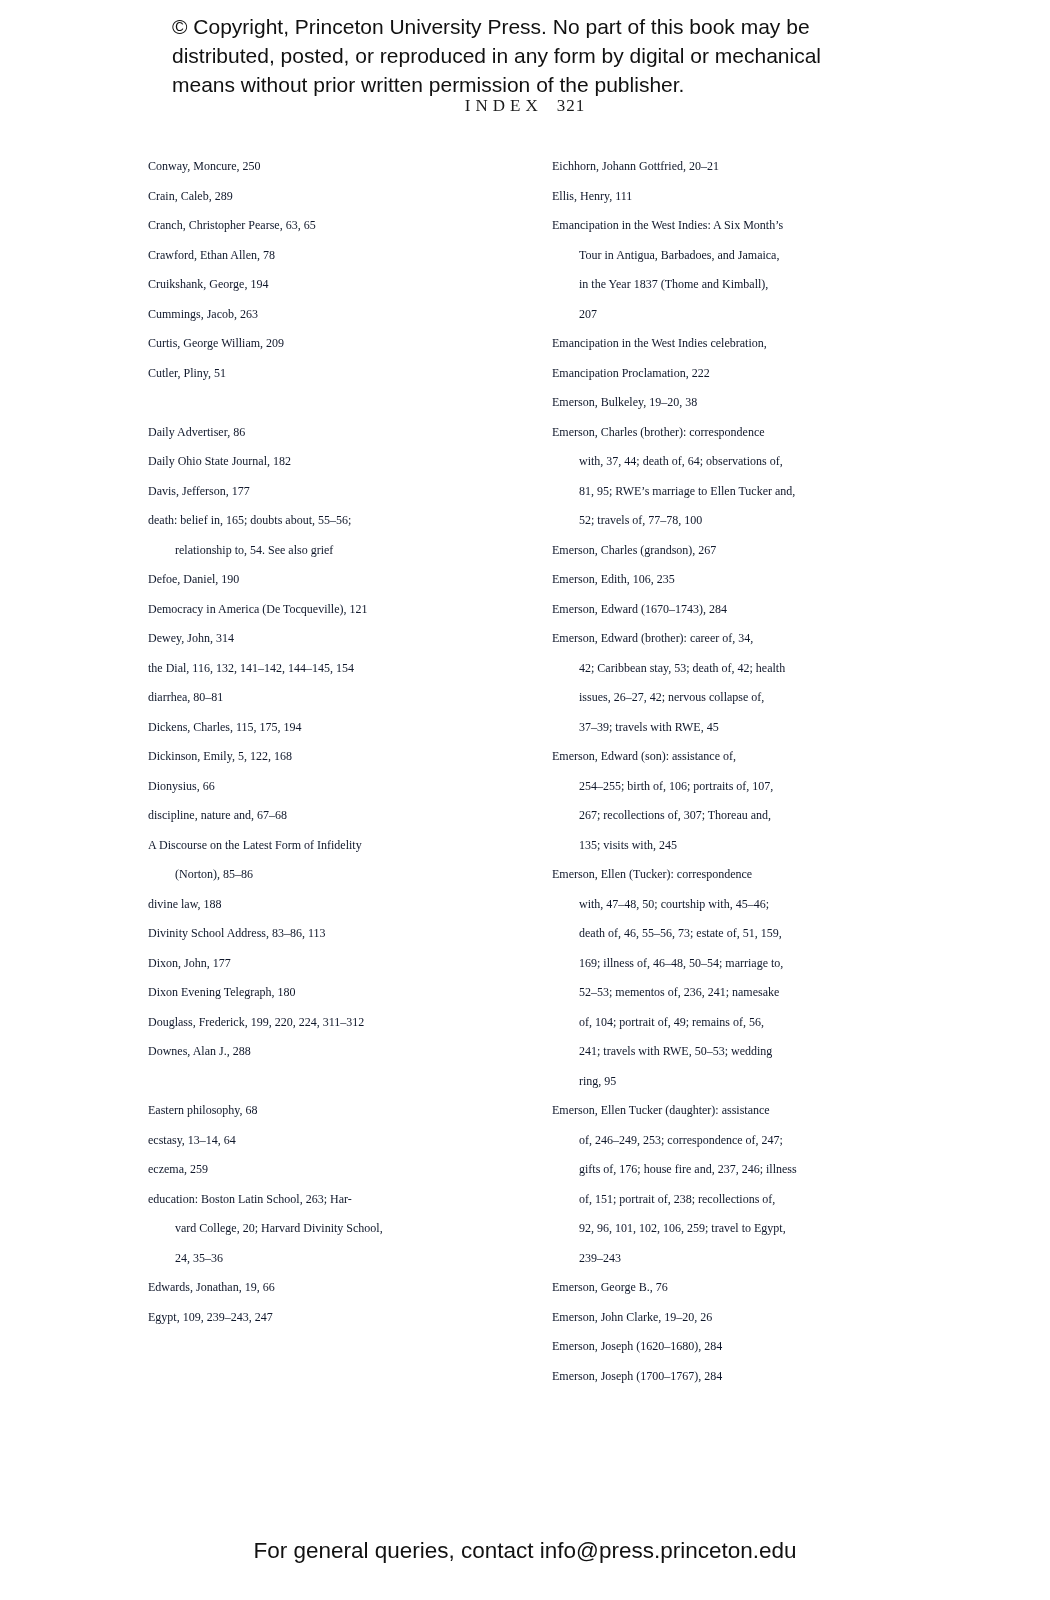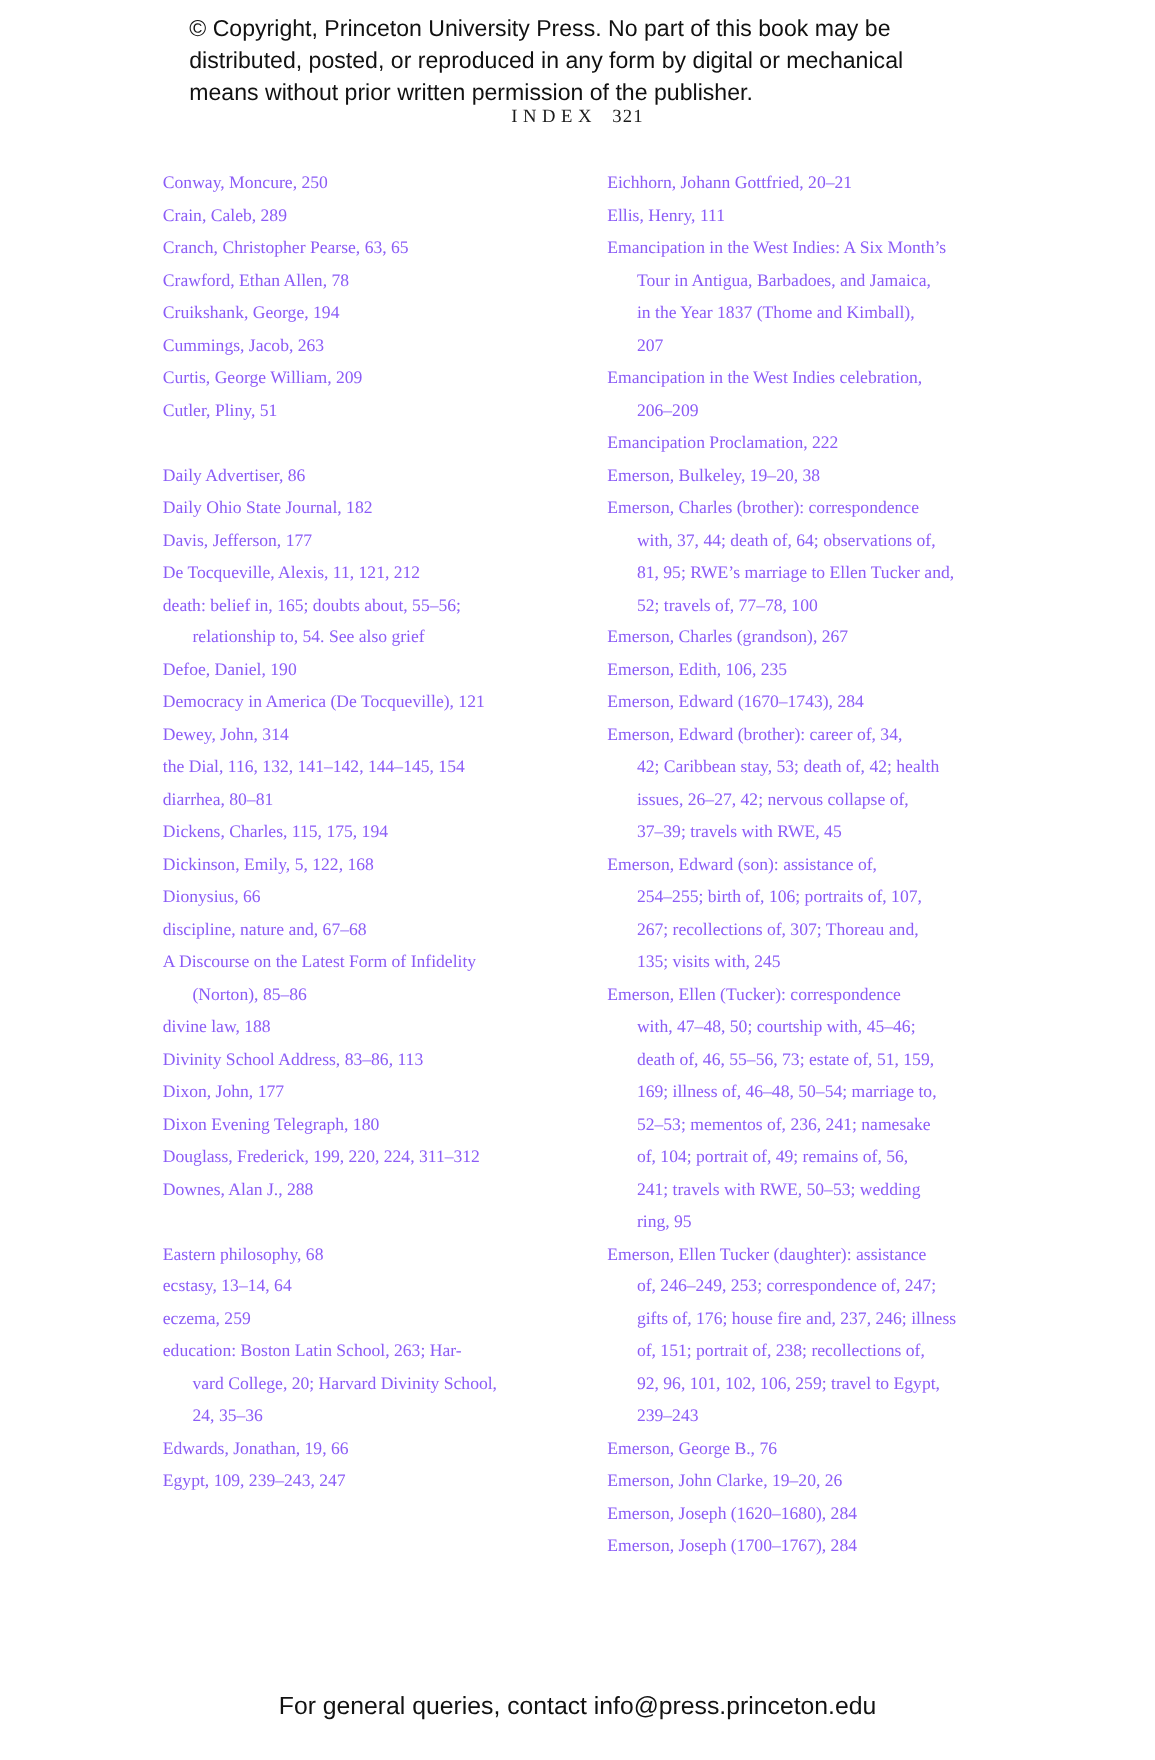"Conway, Moncure, 250" .col { color: #8b5cf6 -> #0f172a; font-size: 16px -> 12px }
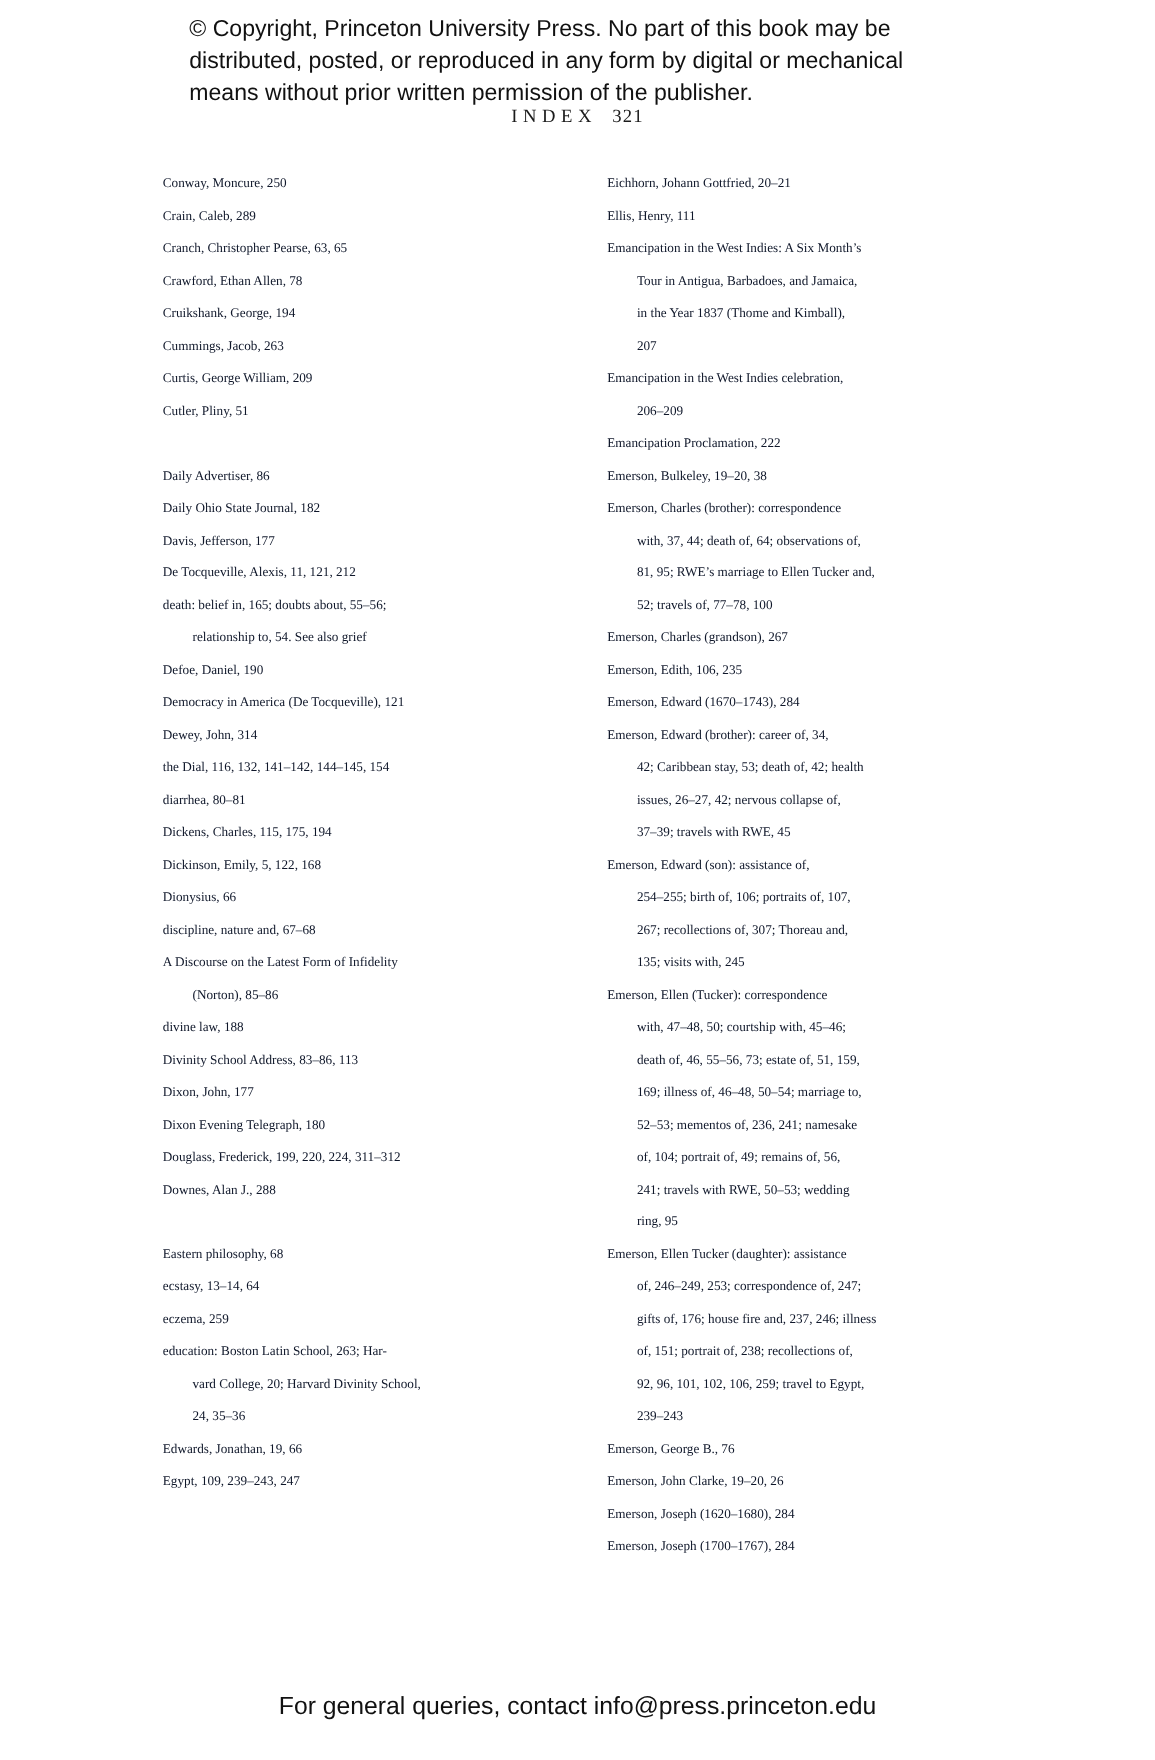"206–209" div.line { html: <div><span>206–209</span></div> -> none }
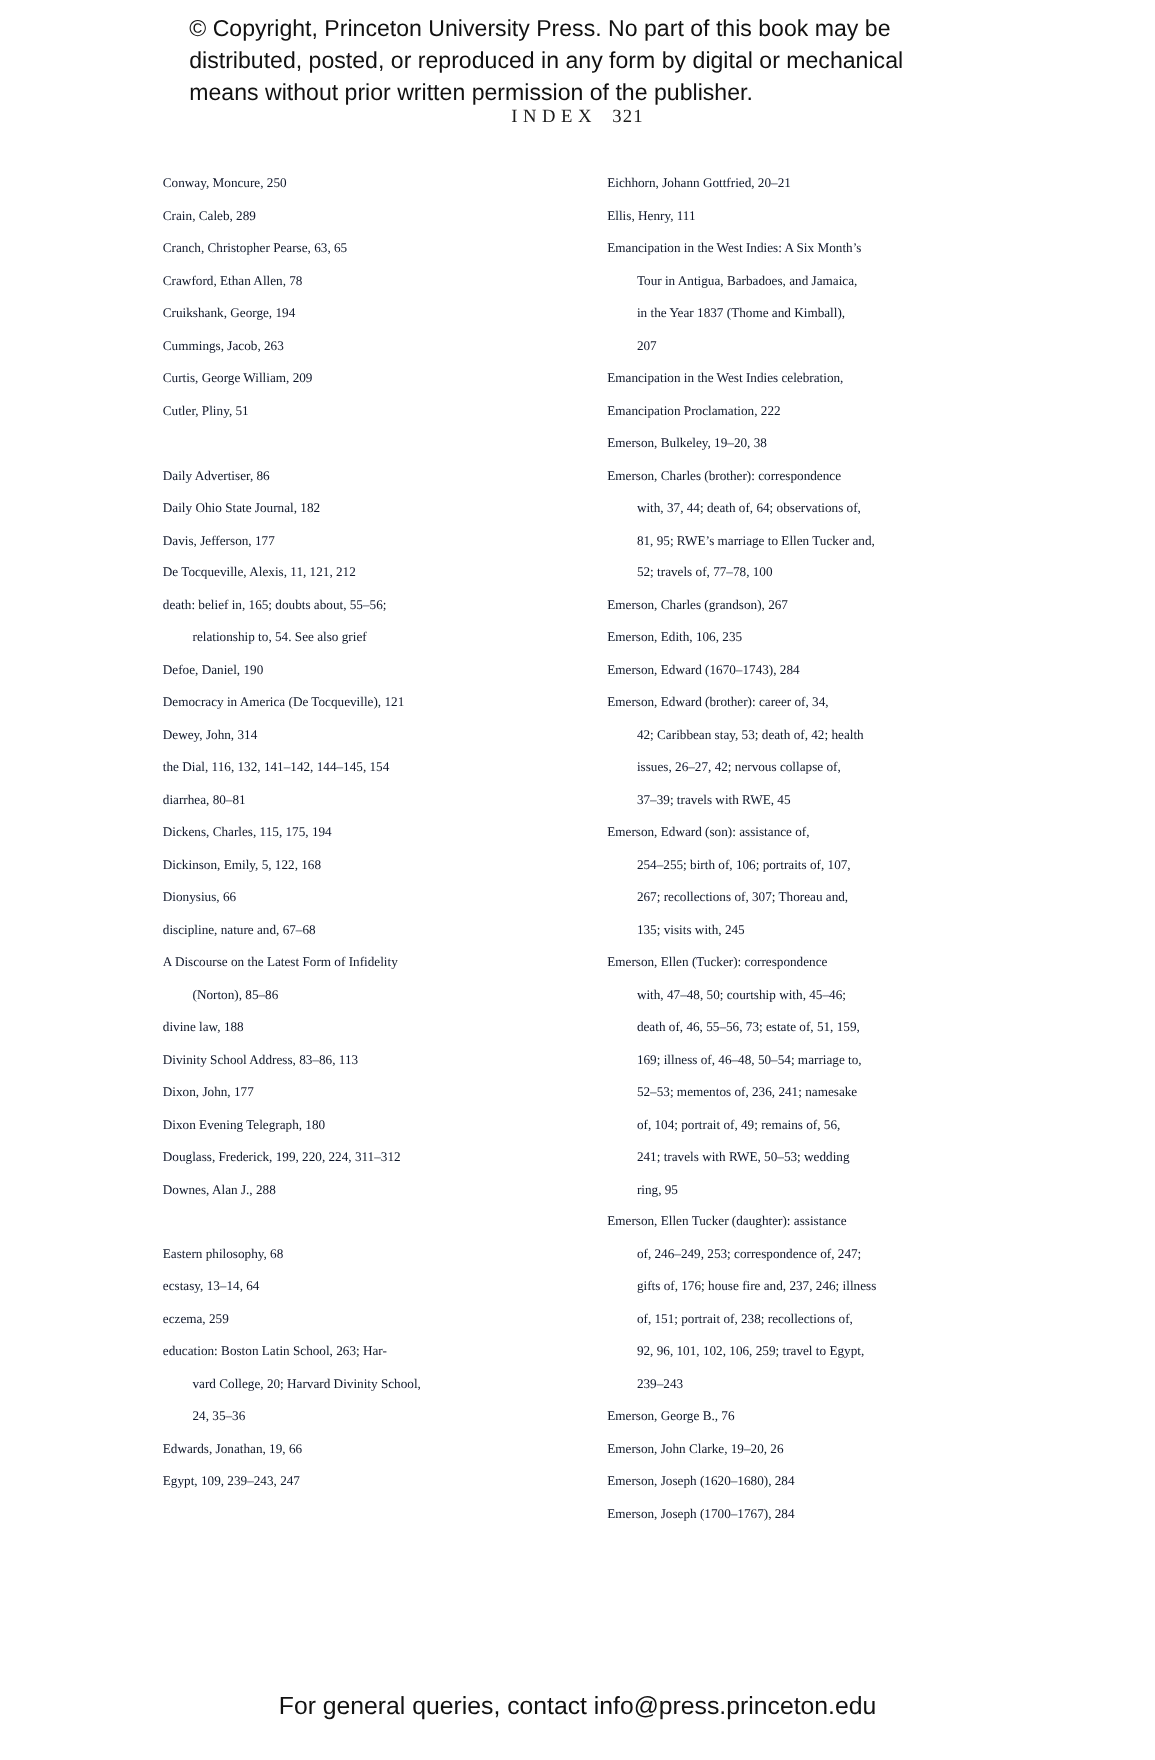"De Tocqueville, Alexis, 11, 121," div.line { html: <div><span>De Tocqueville, Alexis, 11, 121, 212</span></div> -> none }
